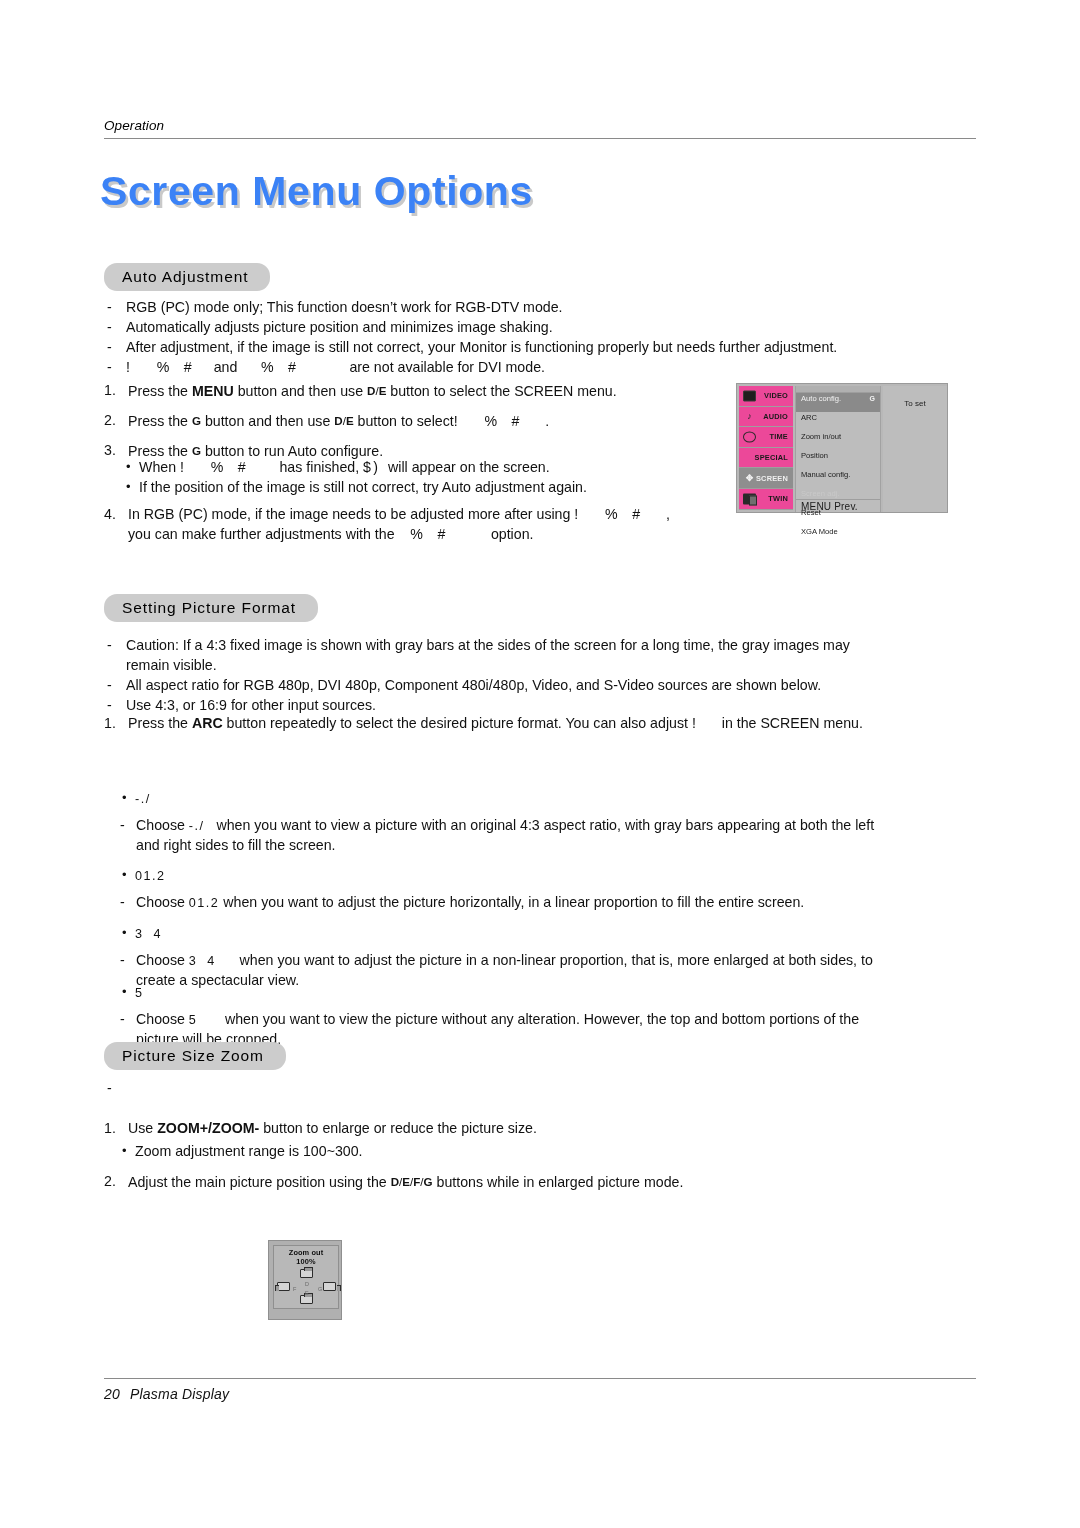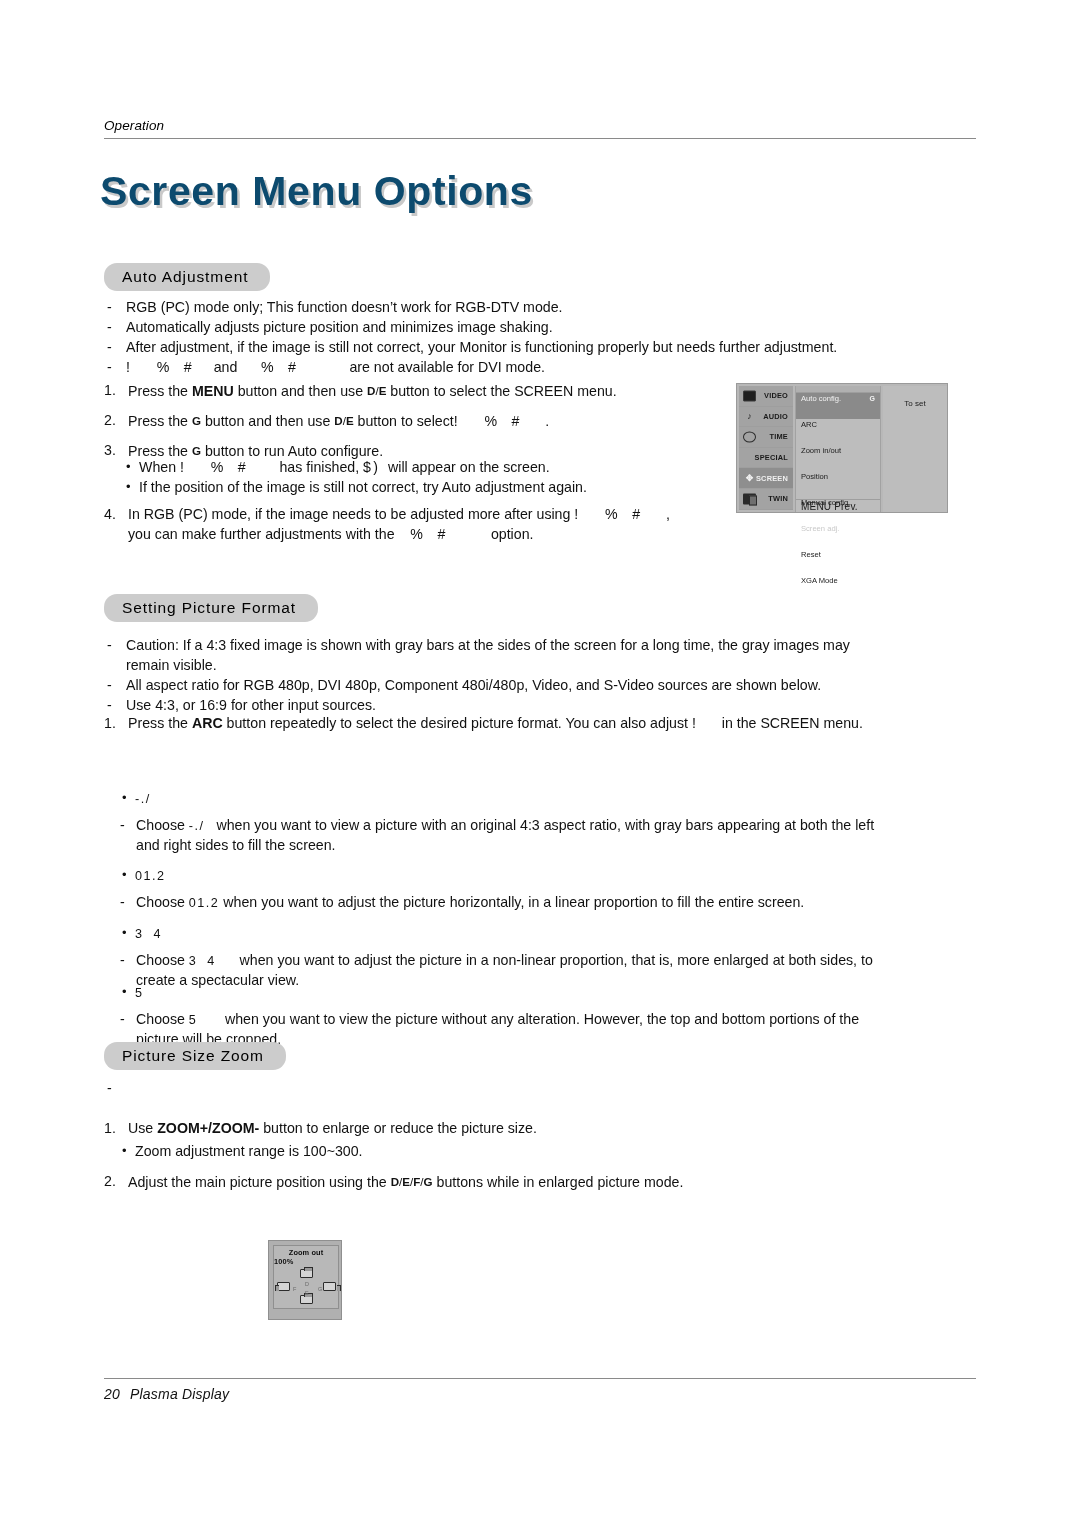"Screen Menu Options" .doc-title { color: #0c4a6e -> #3b82f6 }
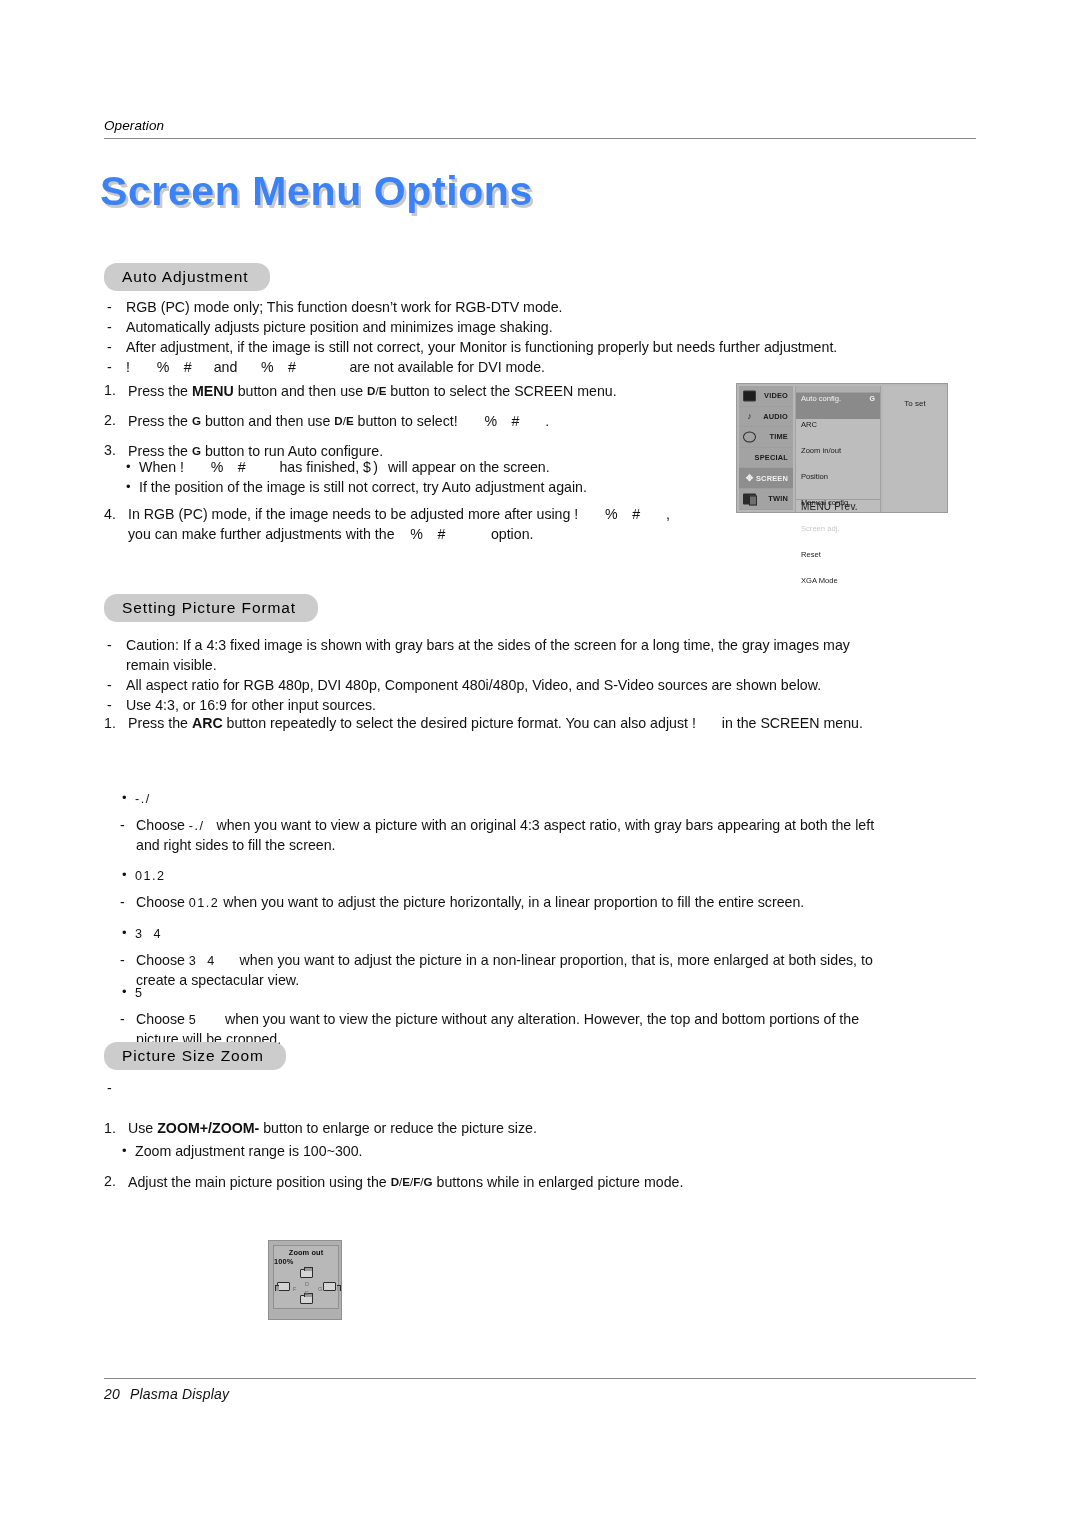"VIDEO" .osd-tab { background: #a3a3a3 -> #ec4899 }
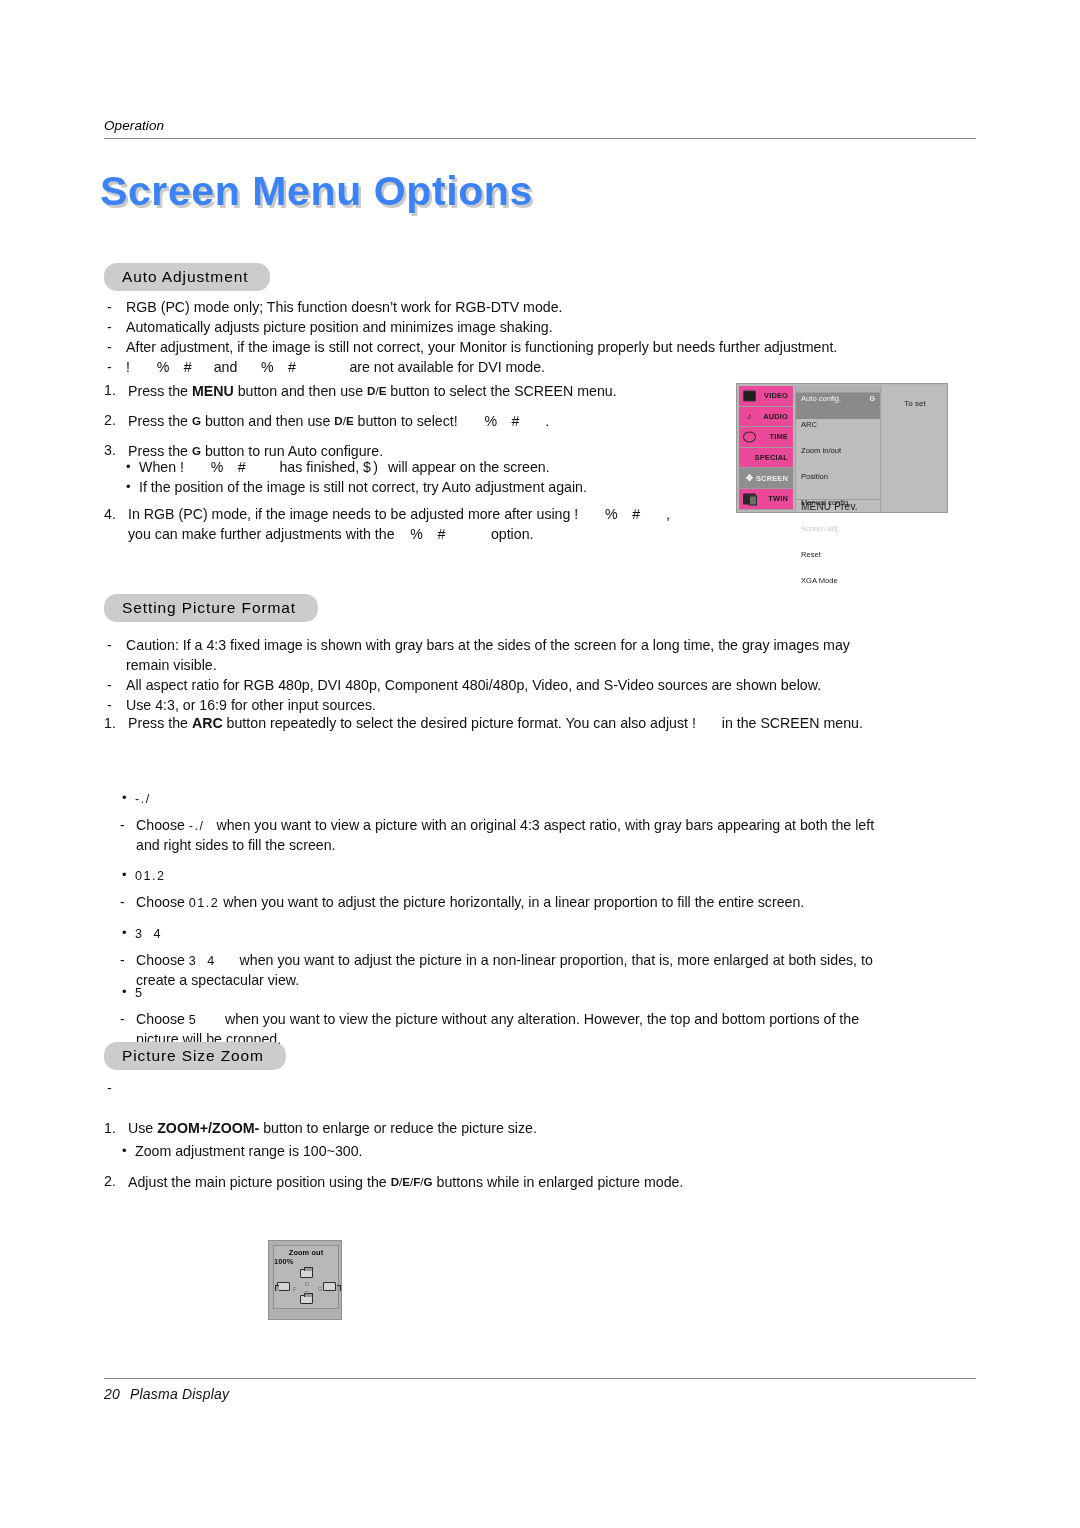"Auto config." .osd-item { height: 26px -> 19px }
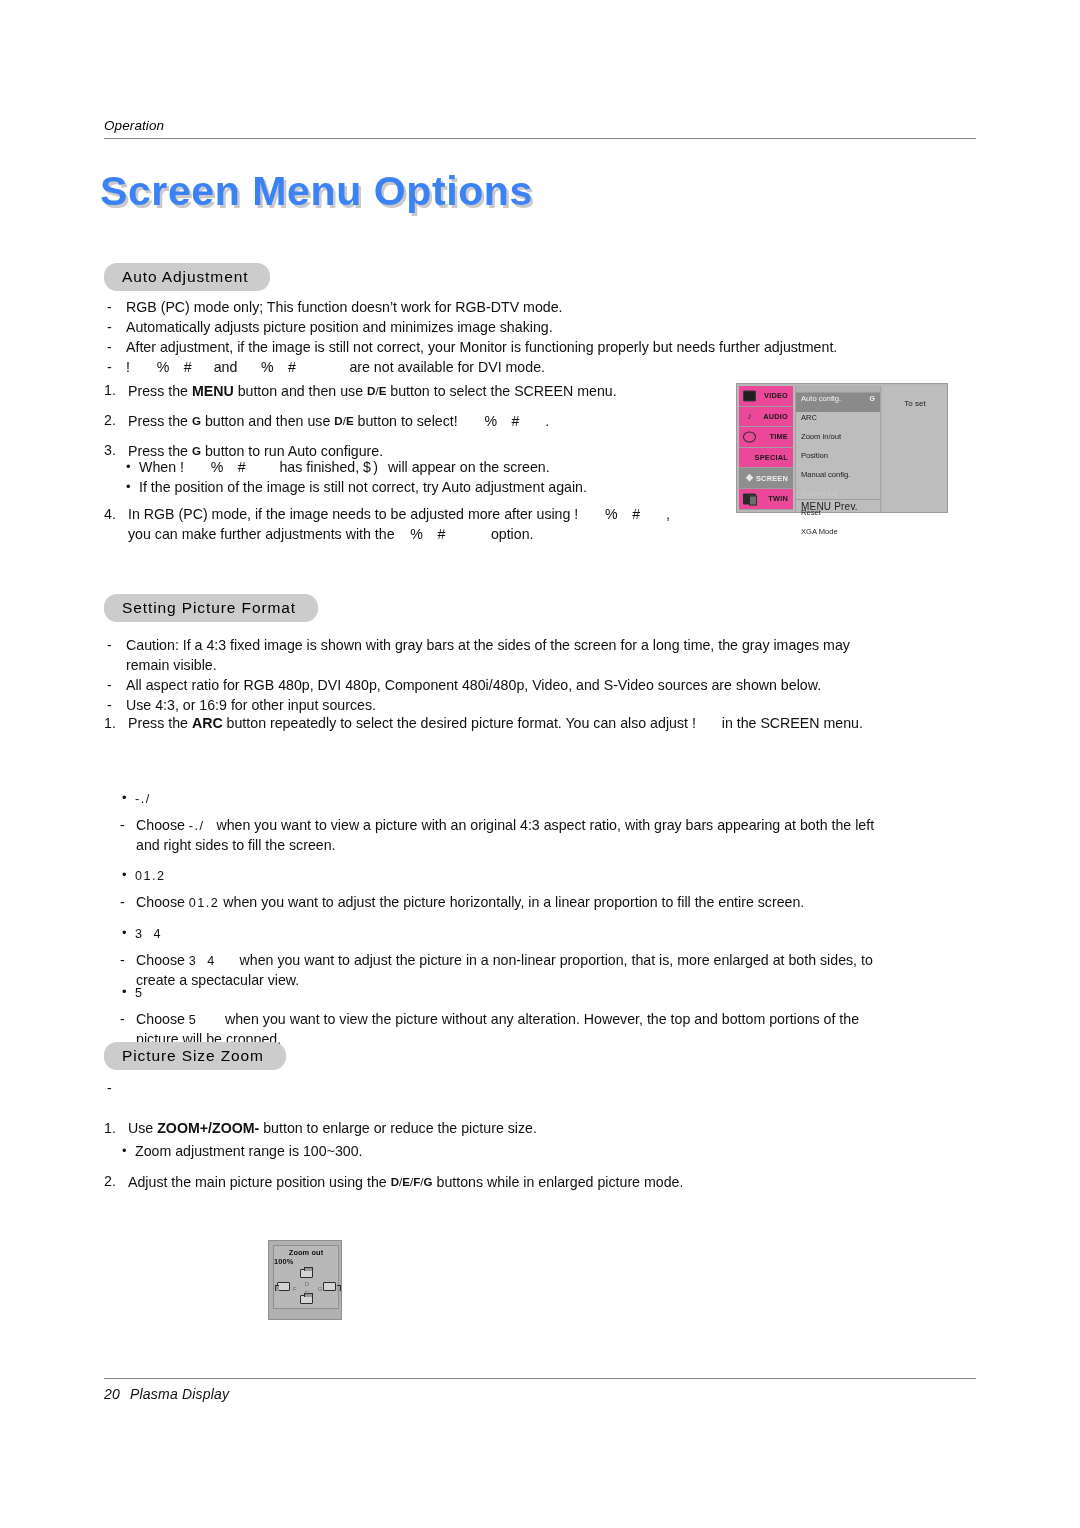"100%" .zo-pct { text-align: none -> center }
